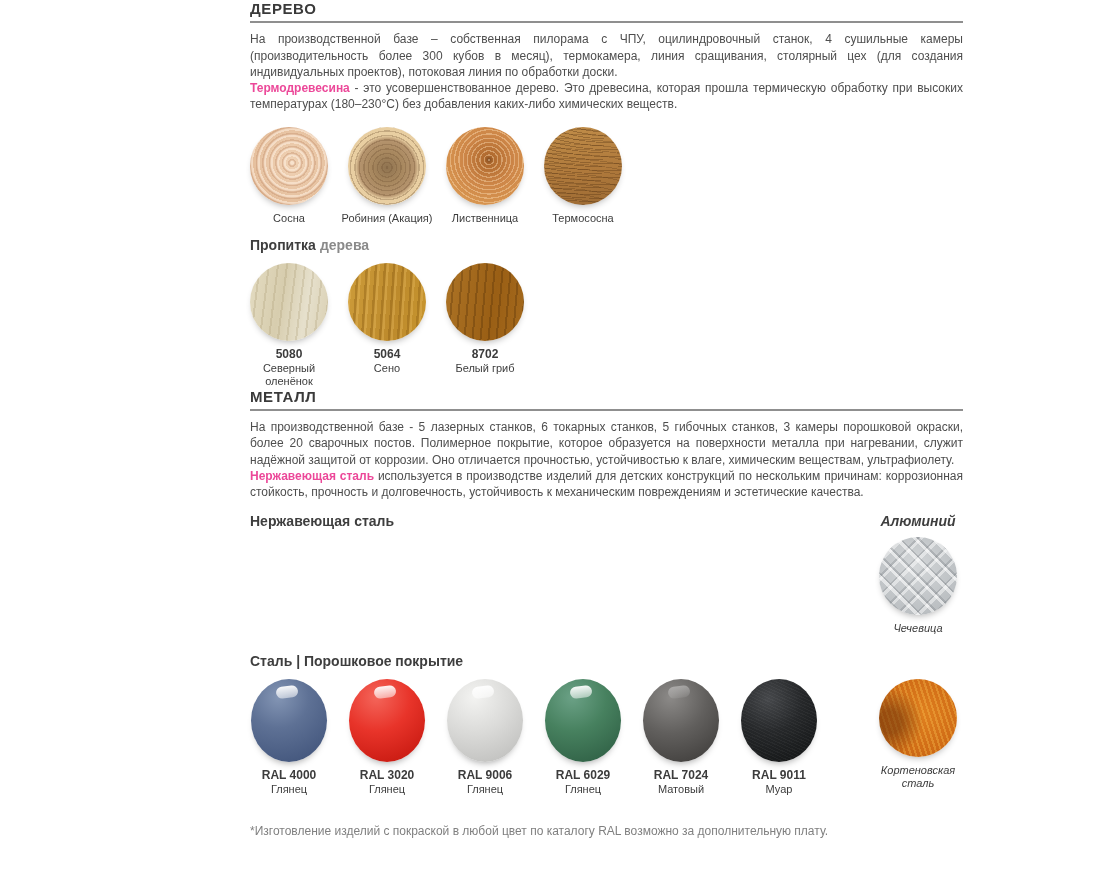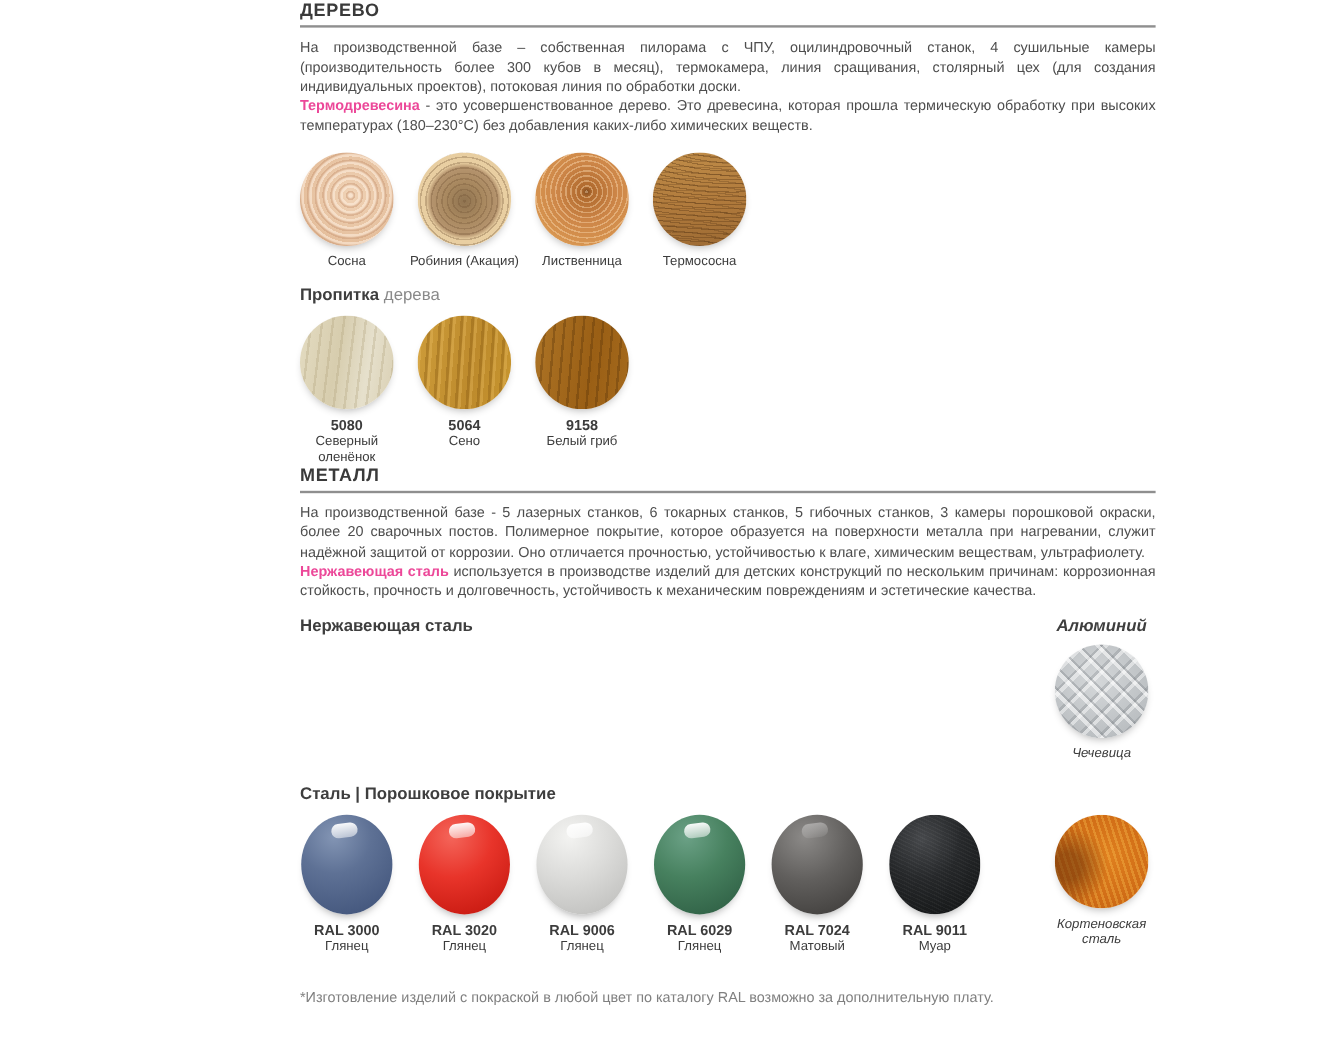"дерева" .muted { font-weight: normal -> bold }
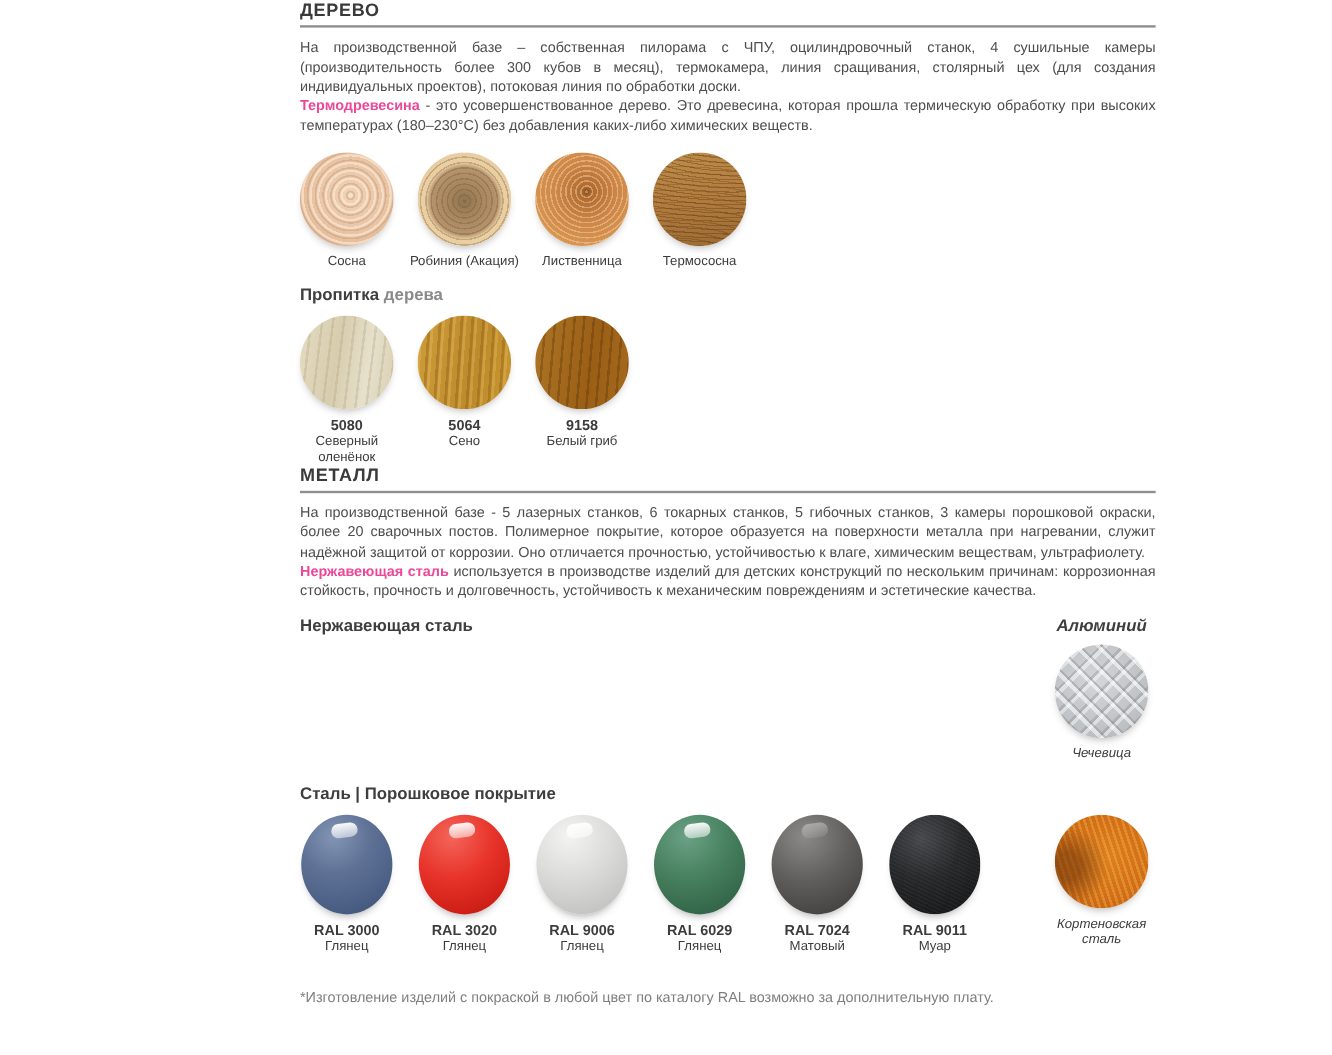"9158" div.swatch-code { text: 9158 -> 8702 }
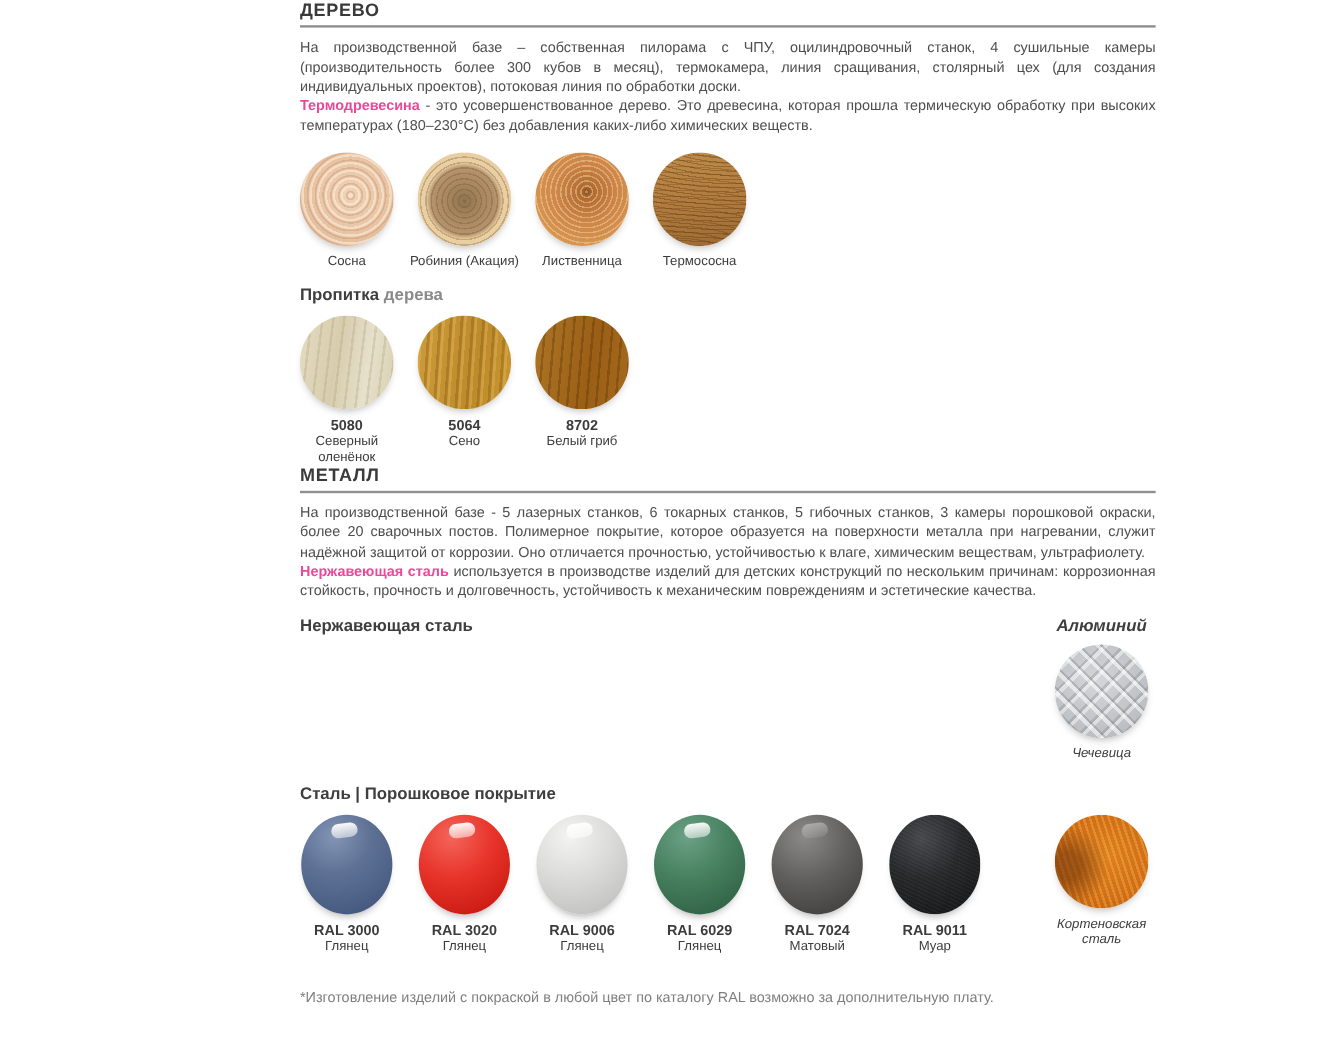"RAL 3000" div.swatch-code { text: 3000 -> 4000 }
